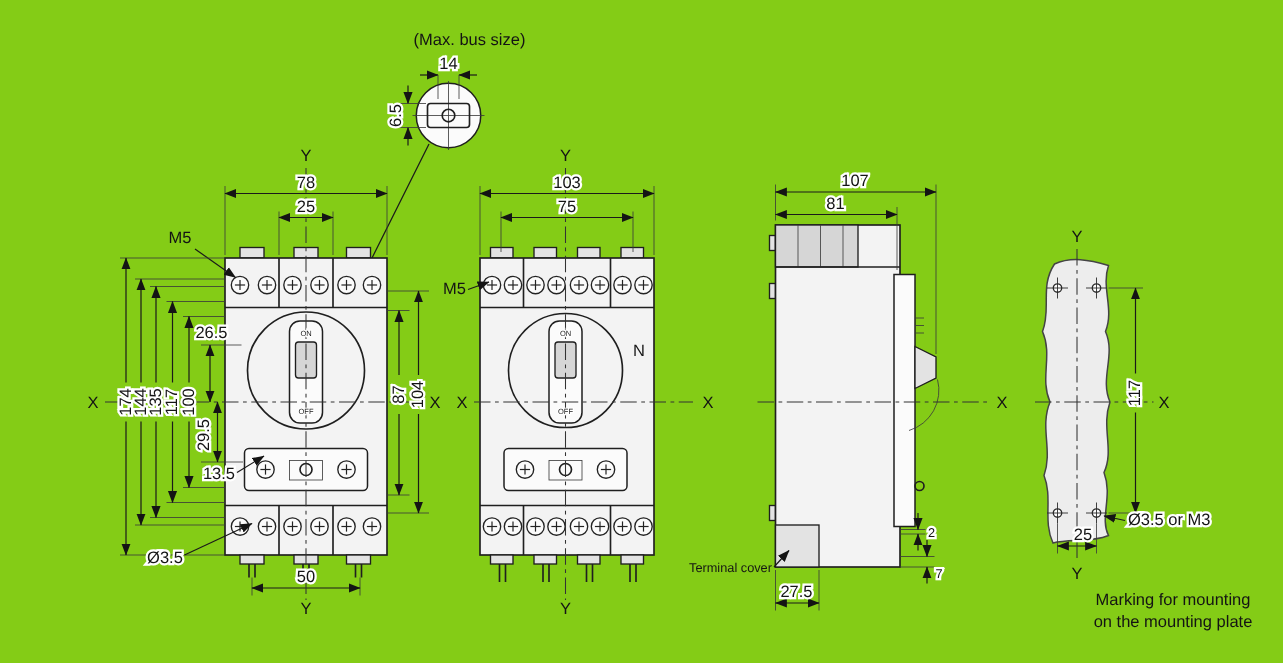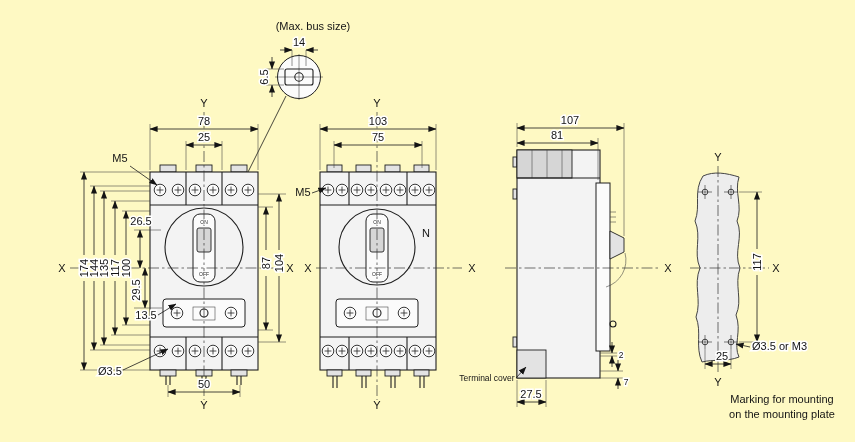"(Max. bus size)" #stage { background: #fef9c3 -> #84cc16 }
